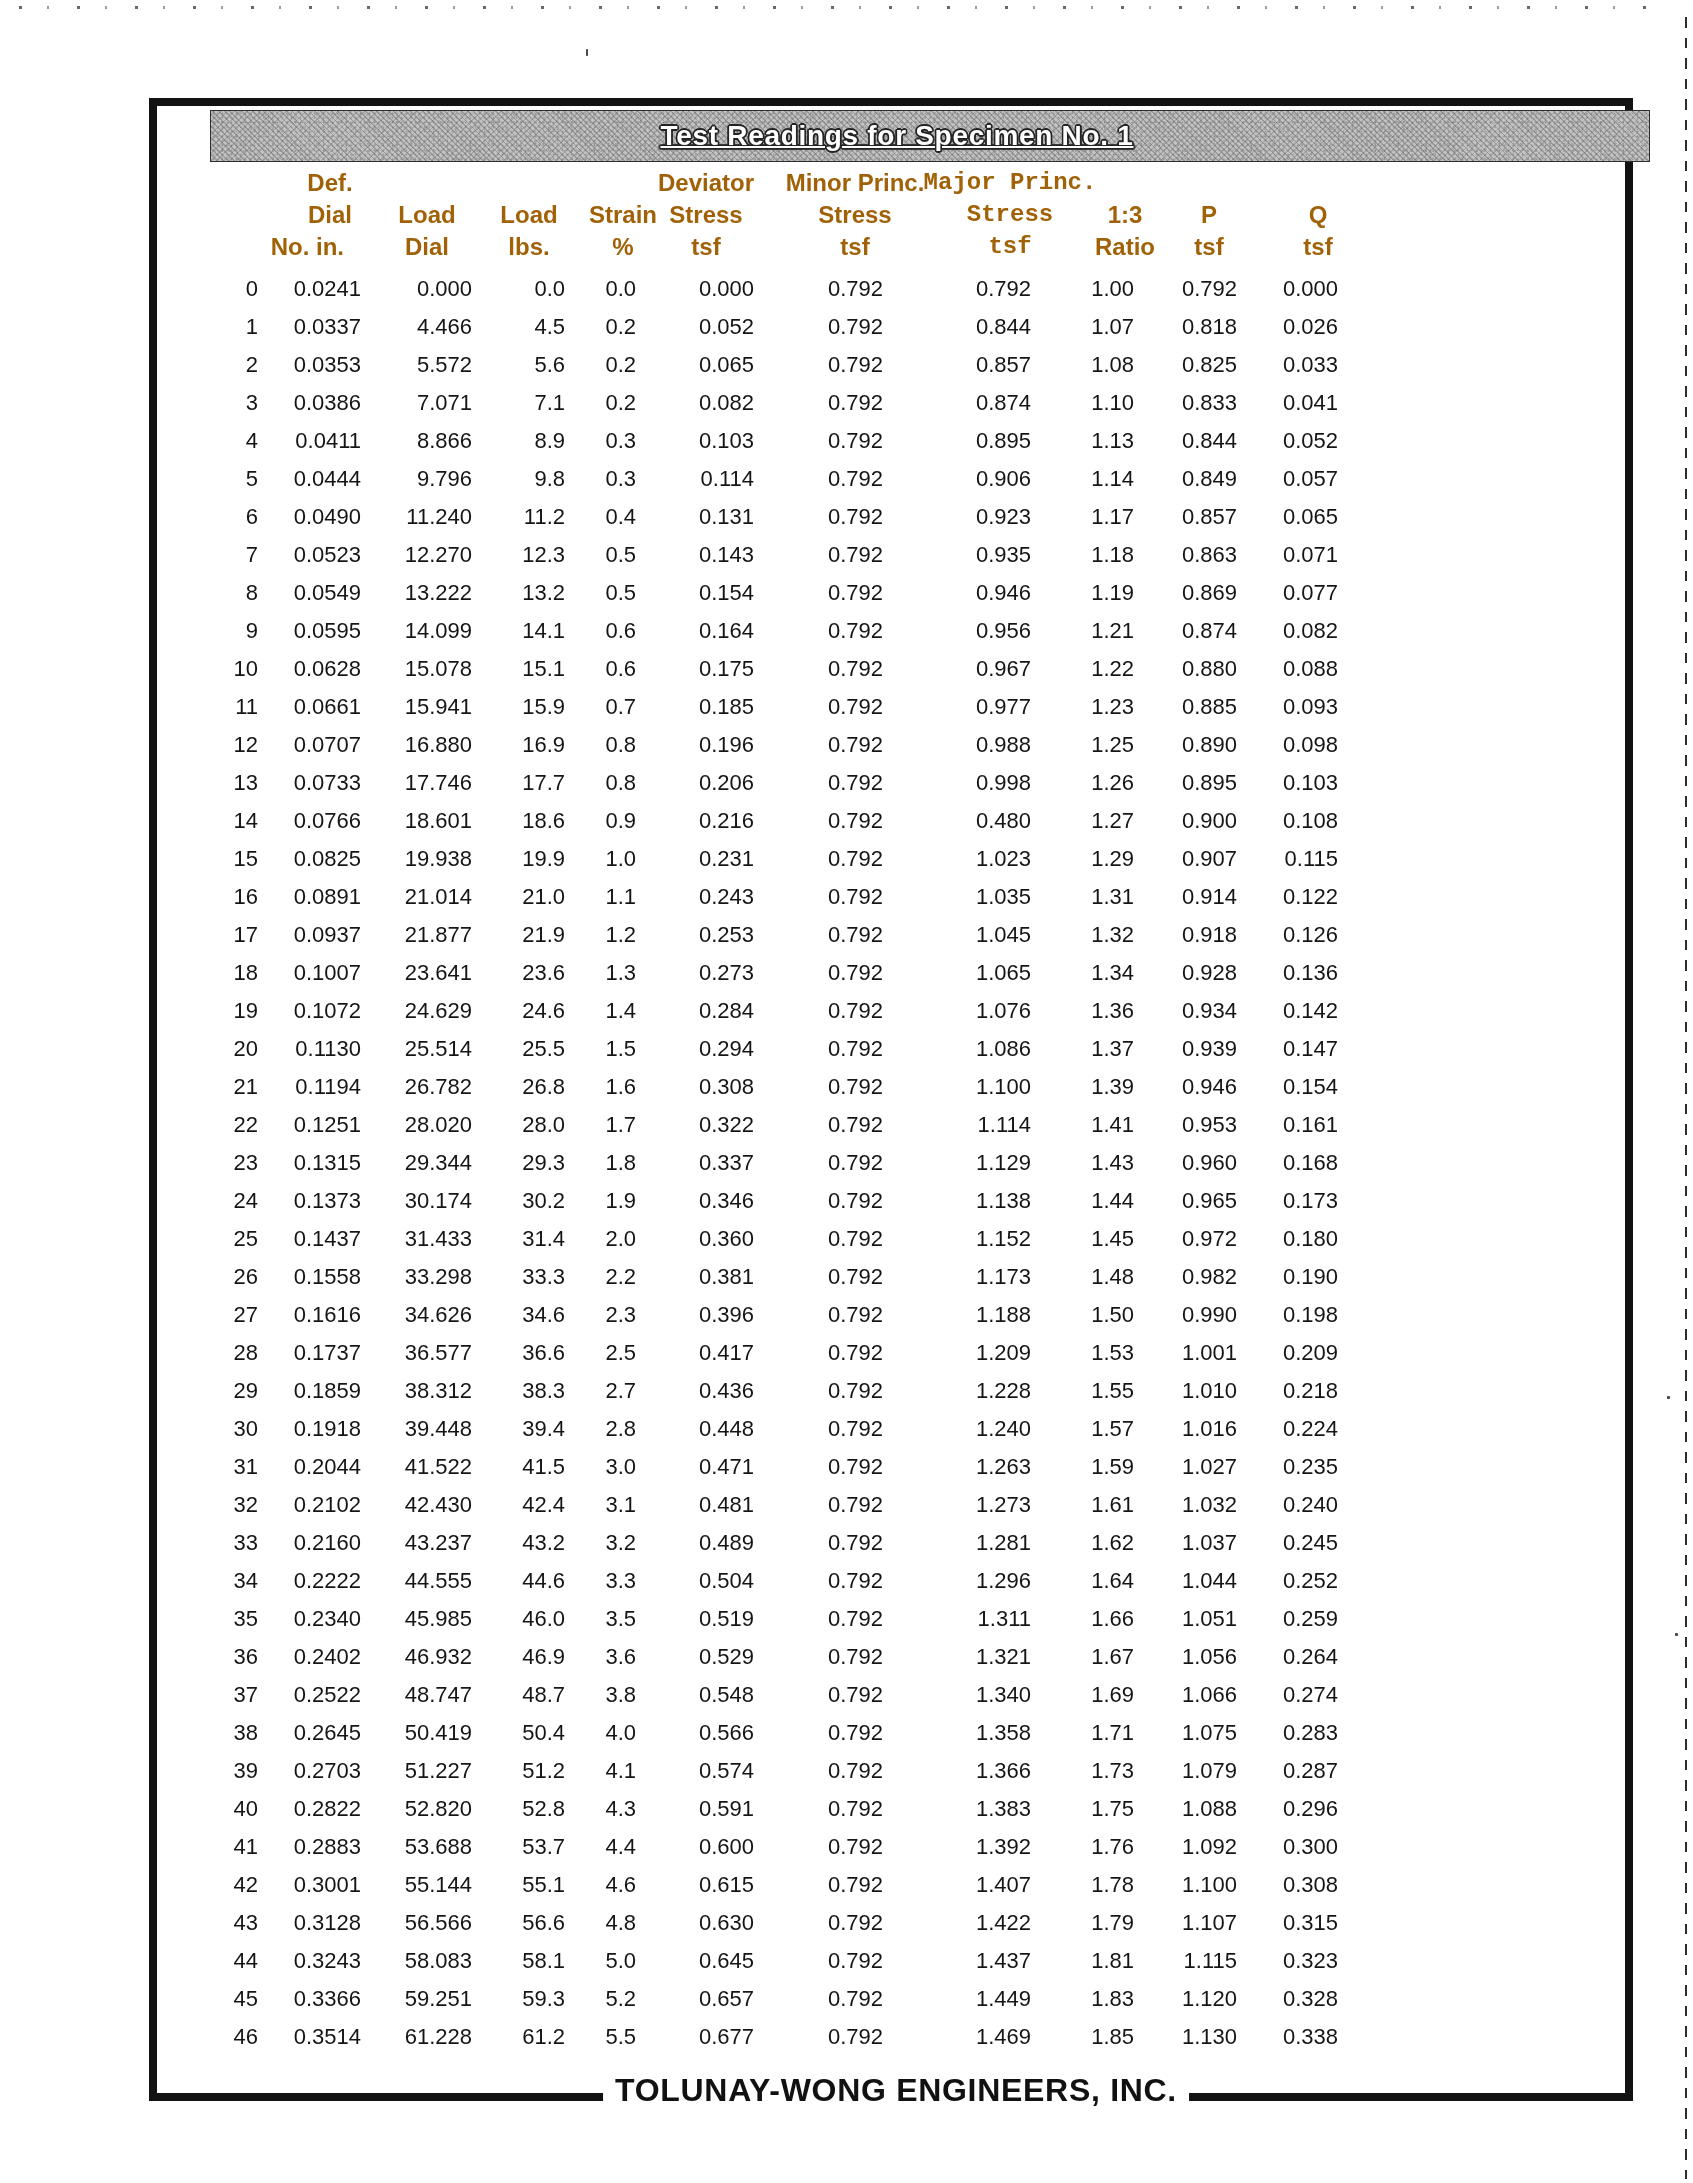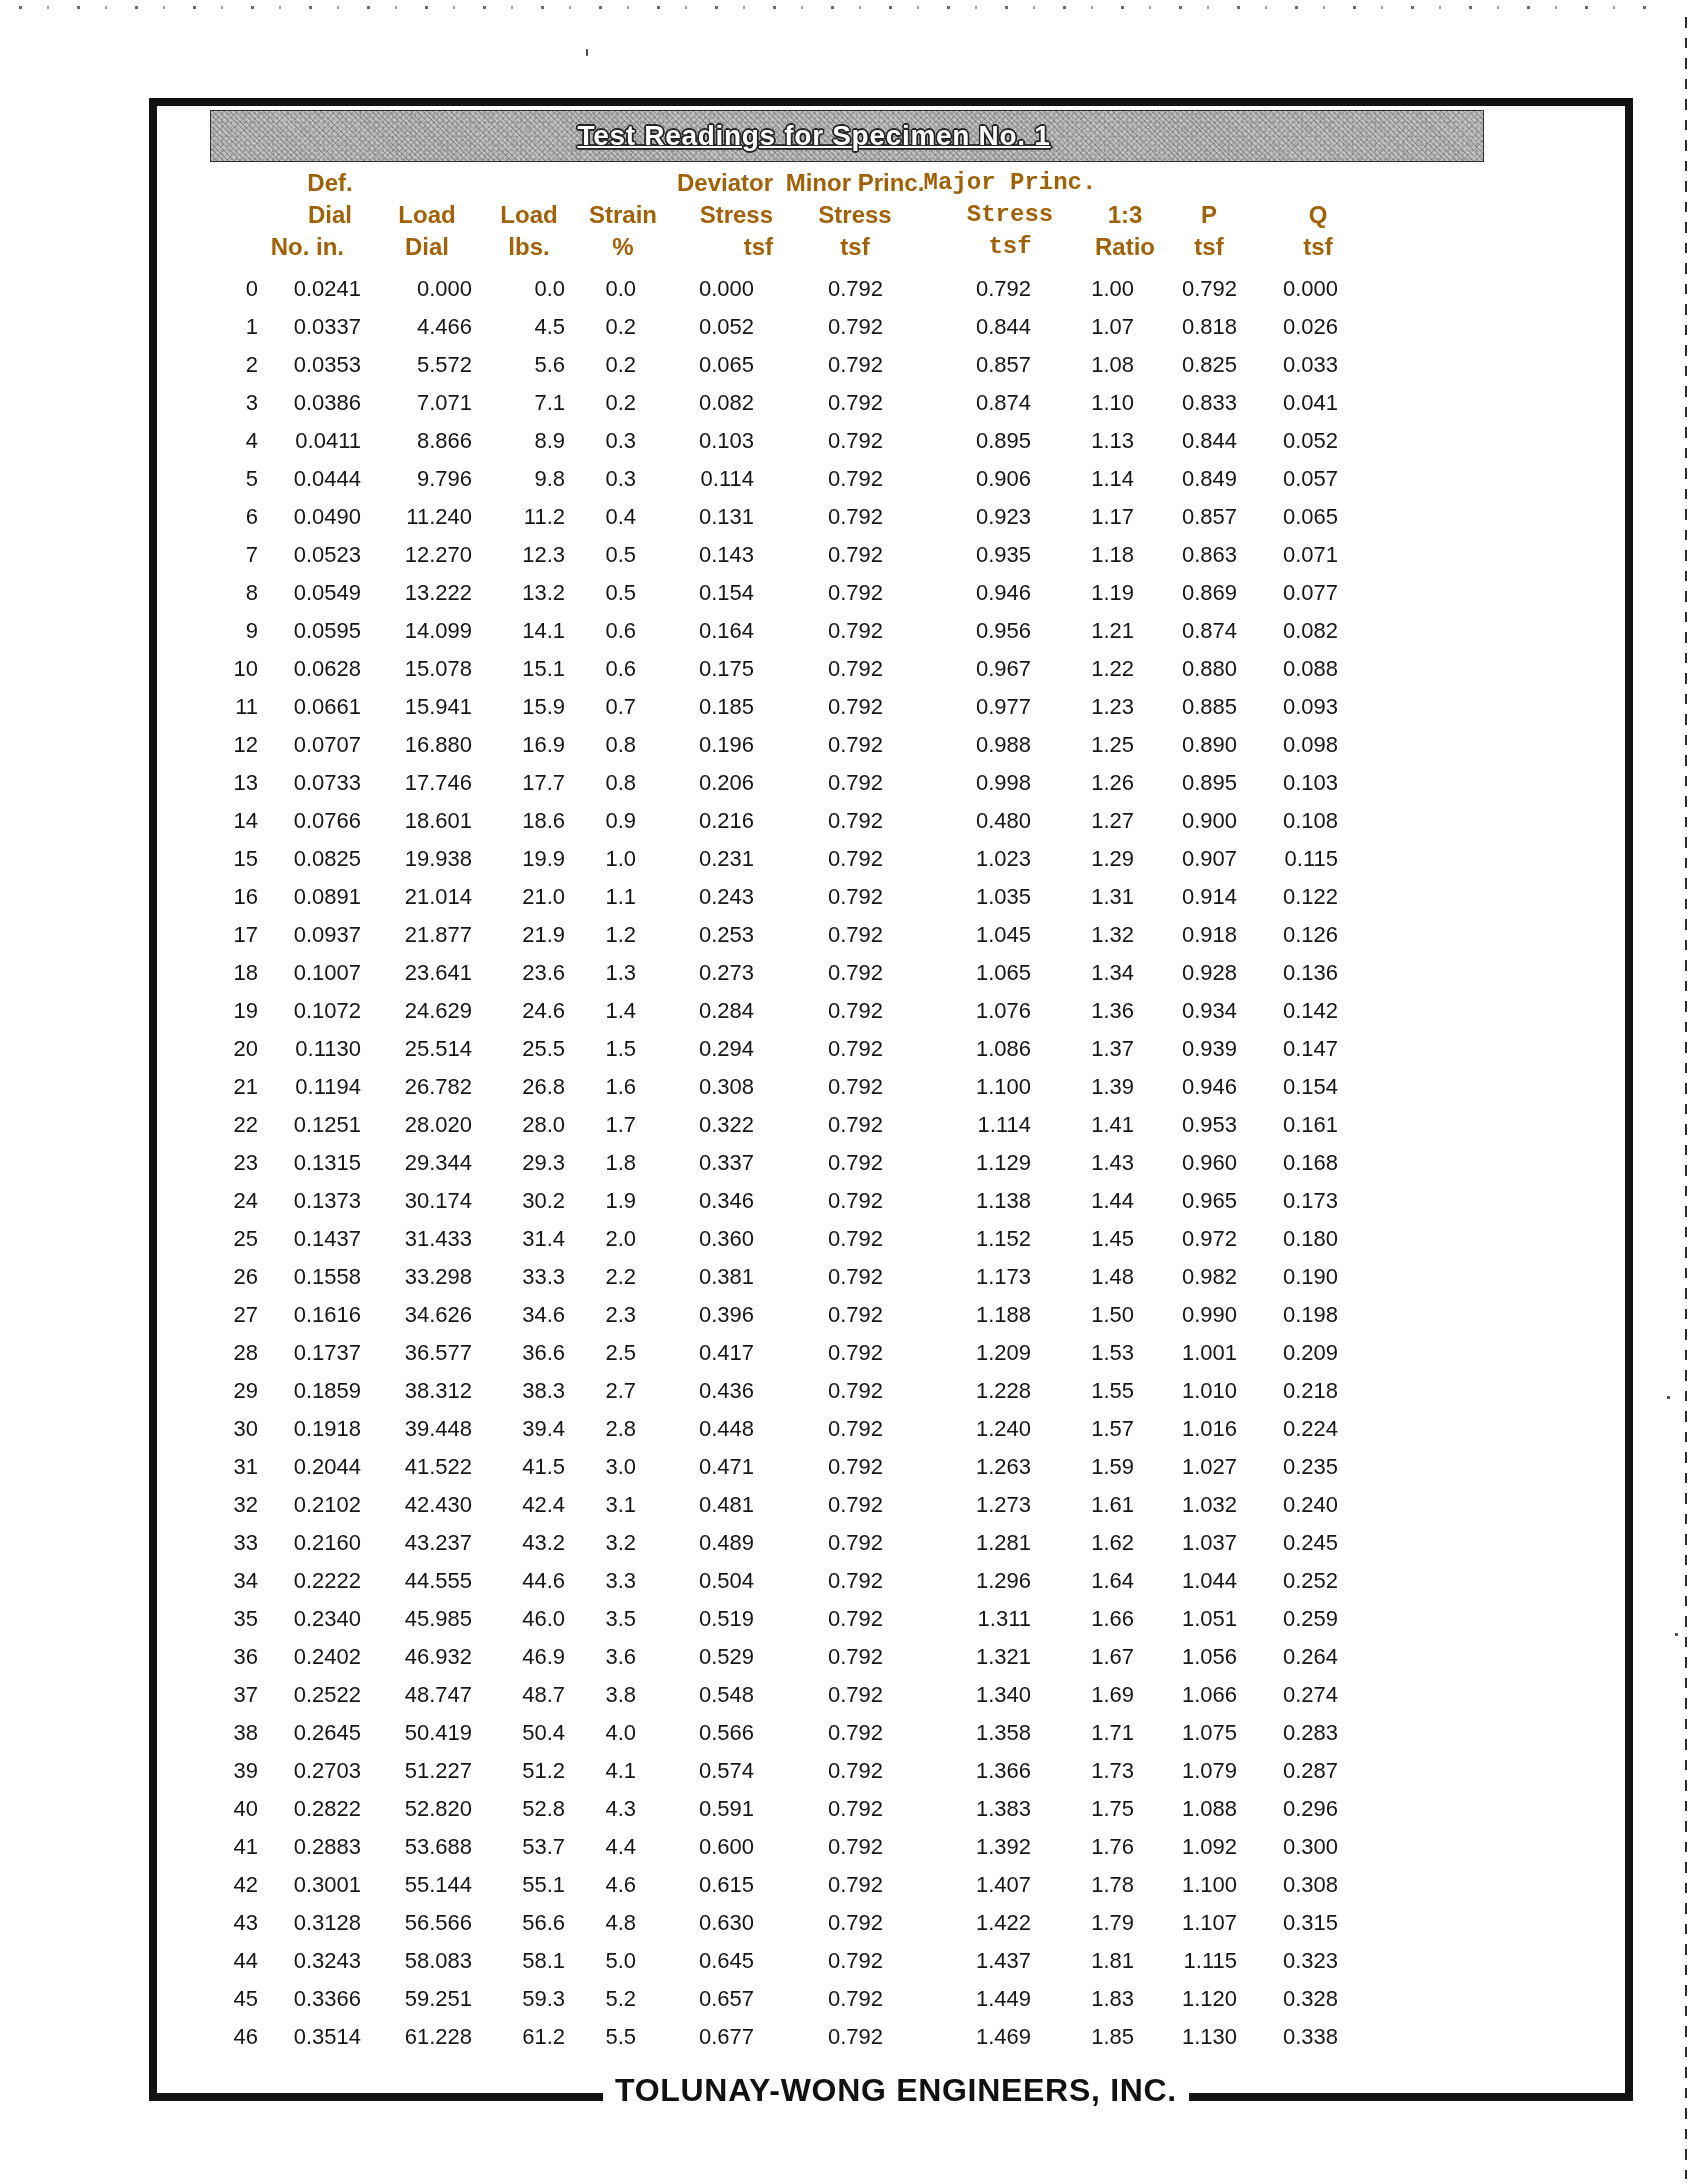"Test Readings for Specimen No." .titlebar { width: 1274px -> 1440px }
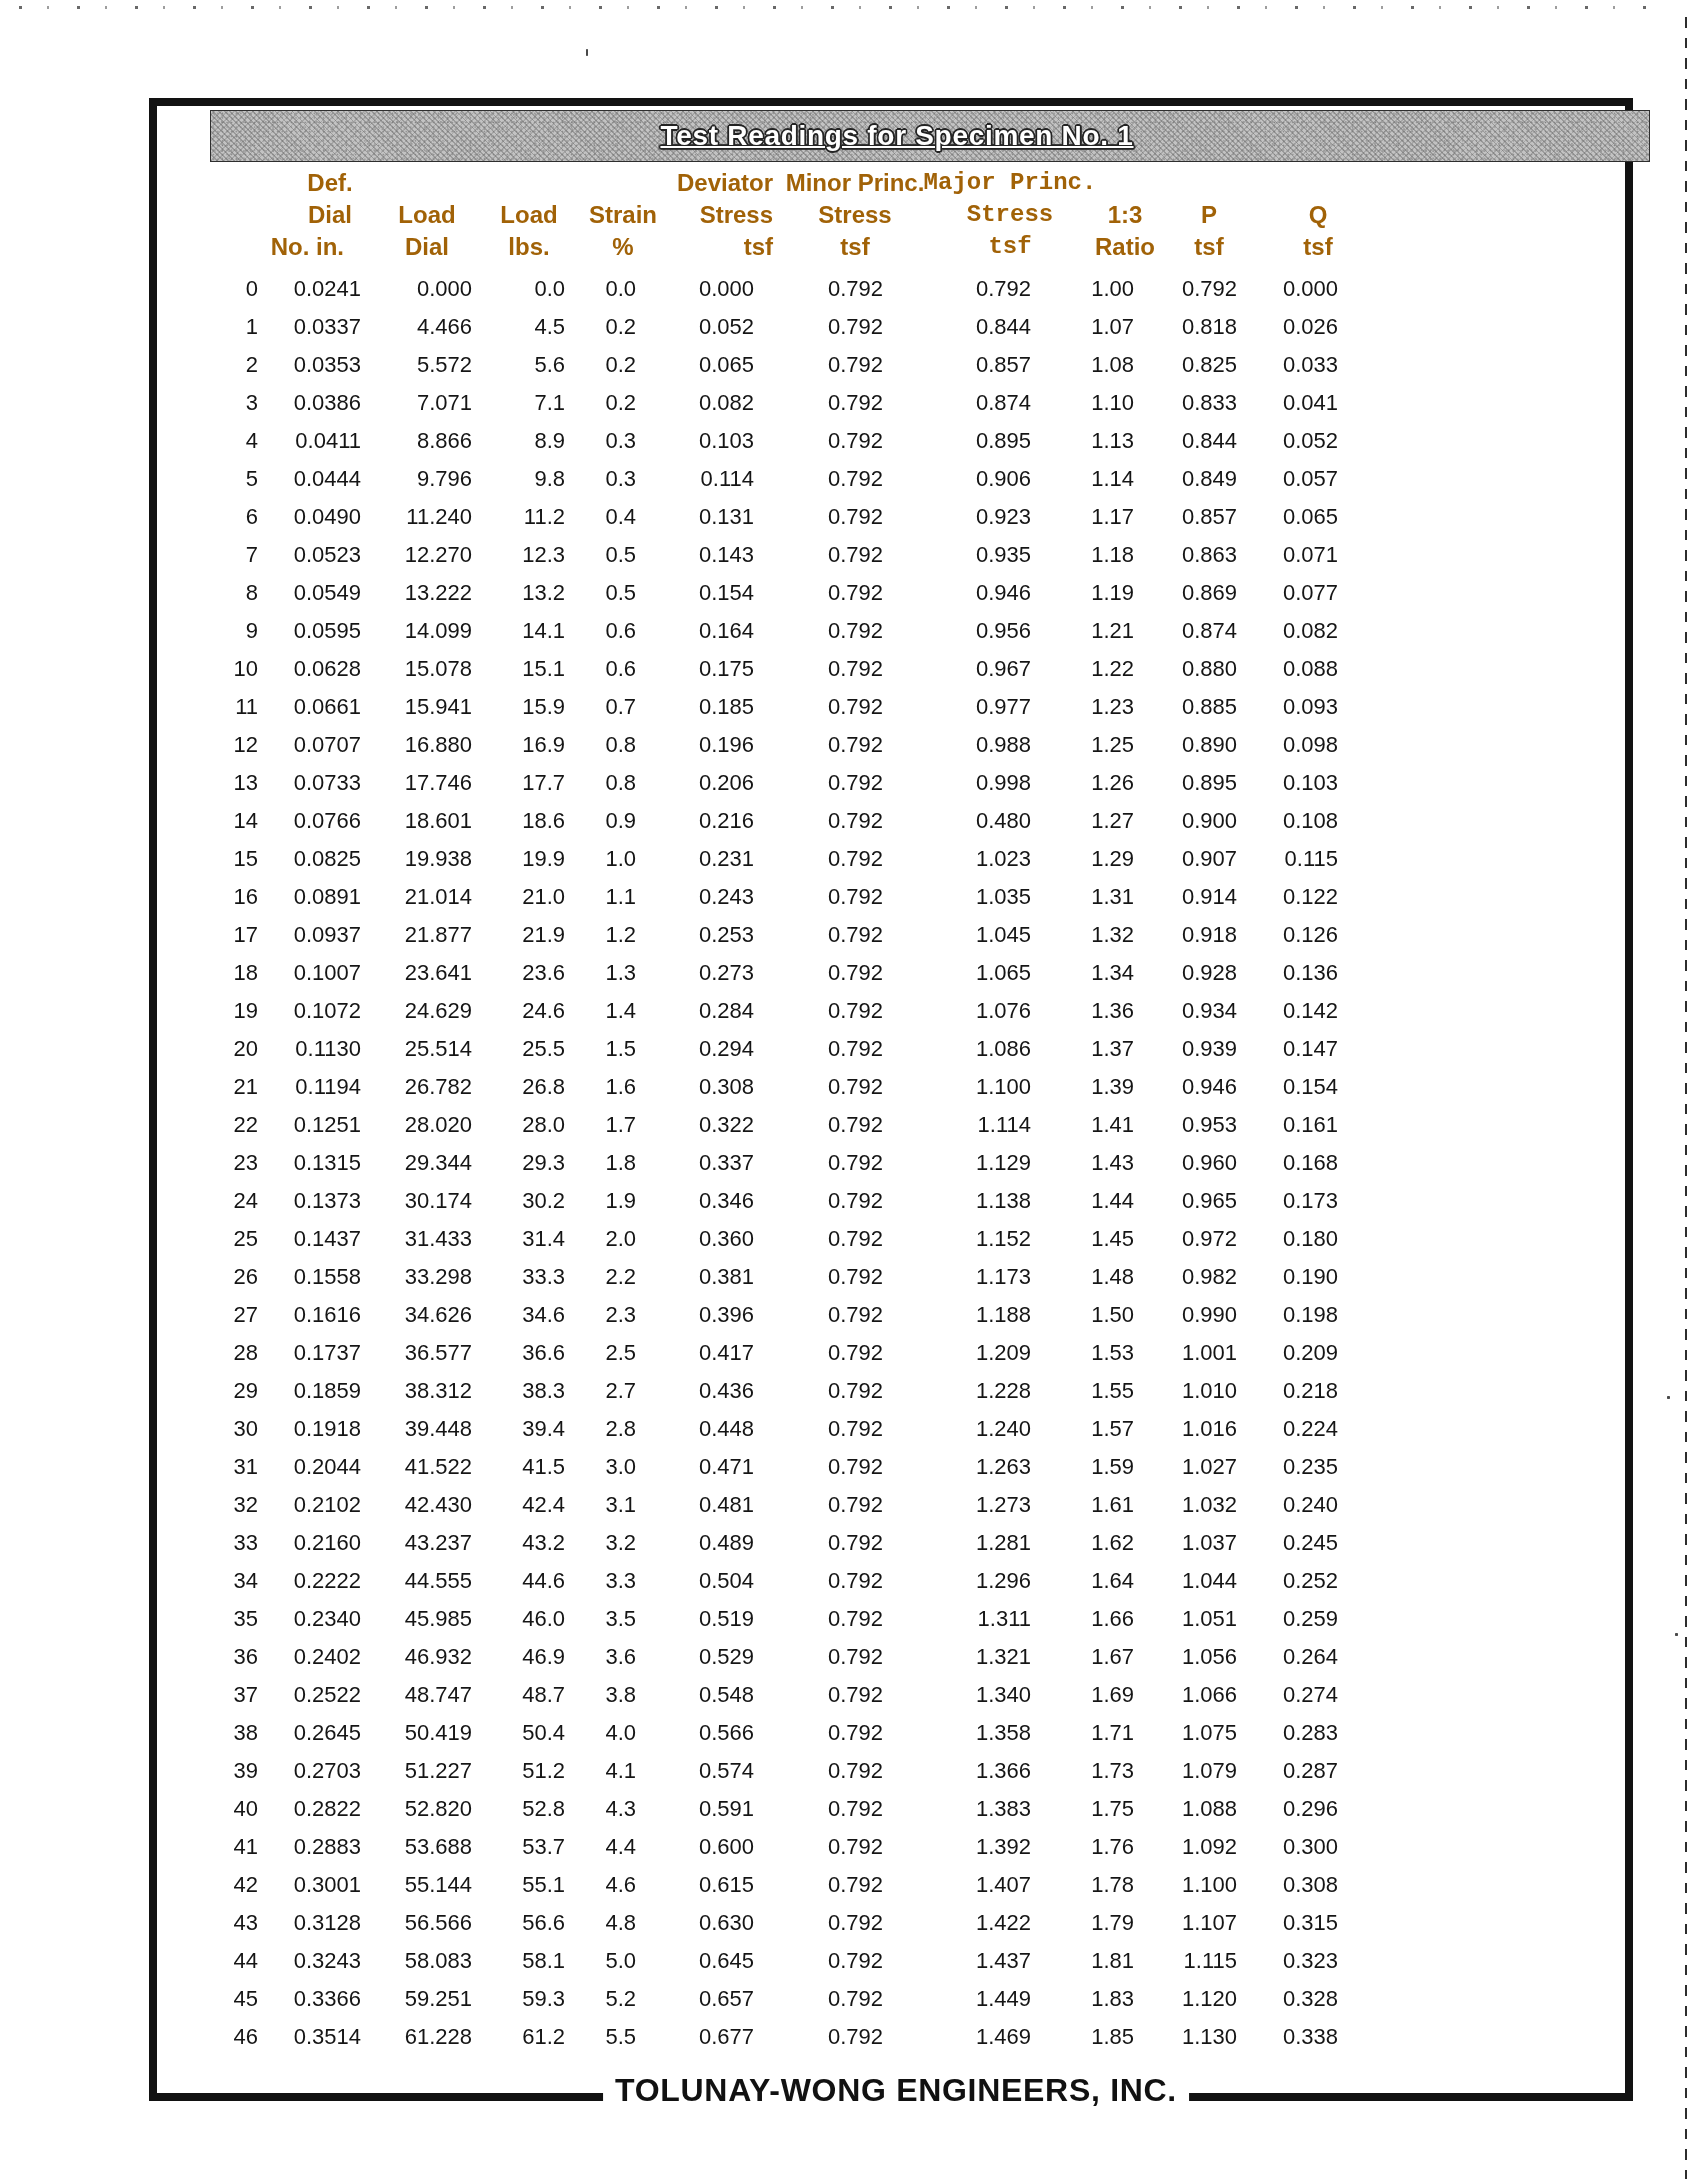"Deviator" div.hcol { left: 725px -> 706px; text-align: right -> none }
